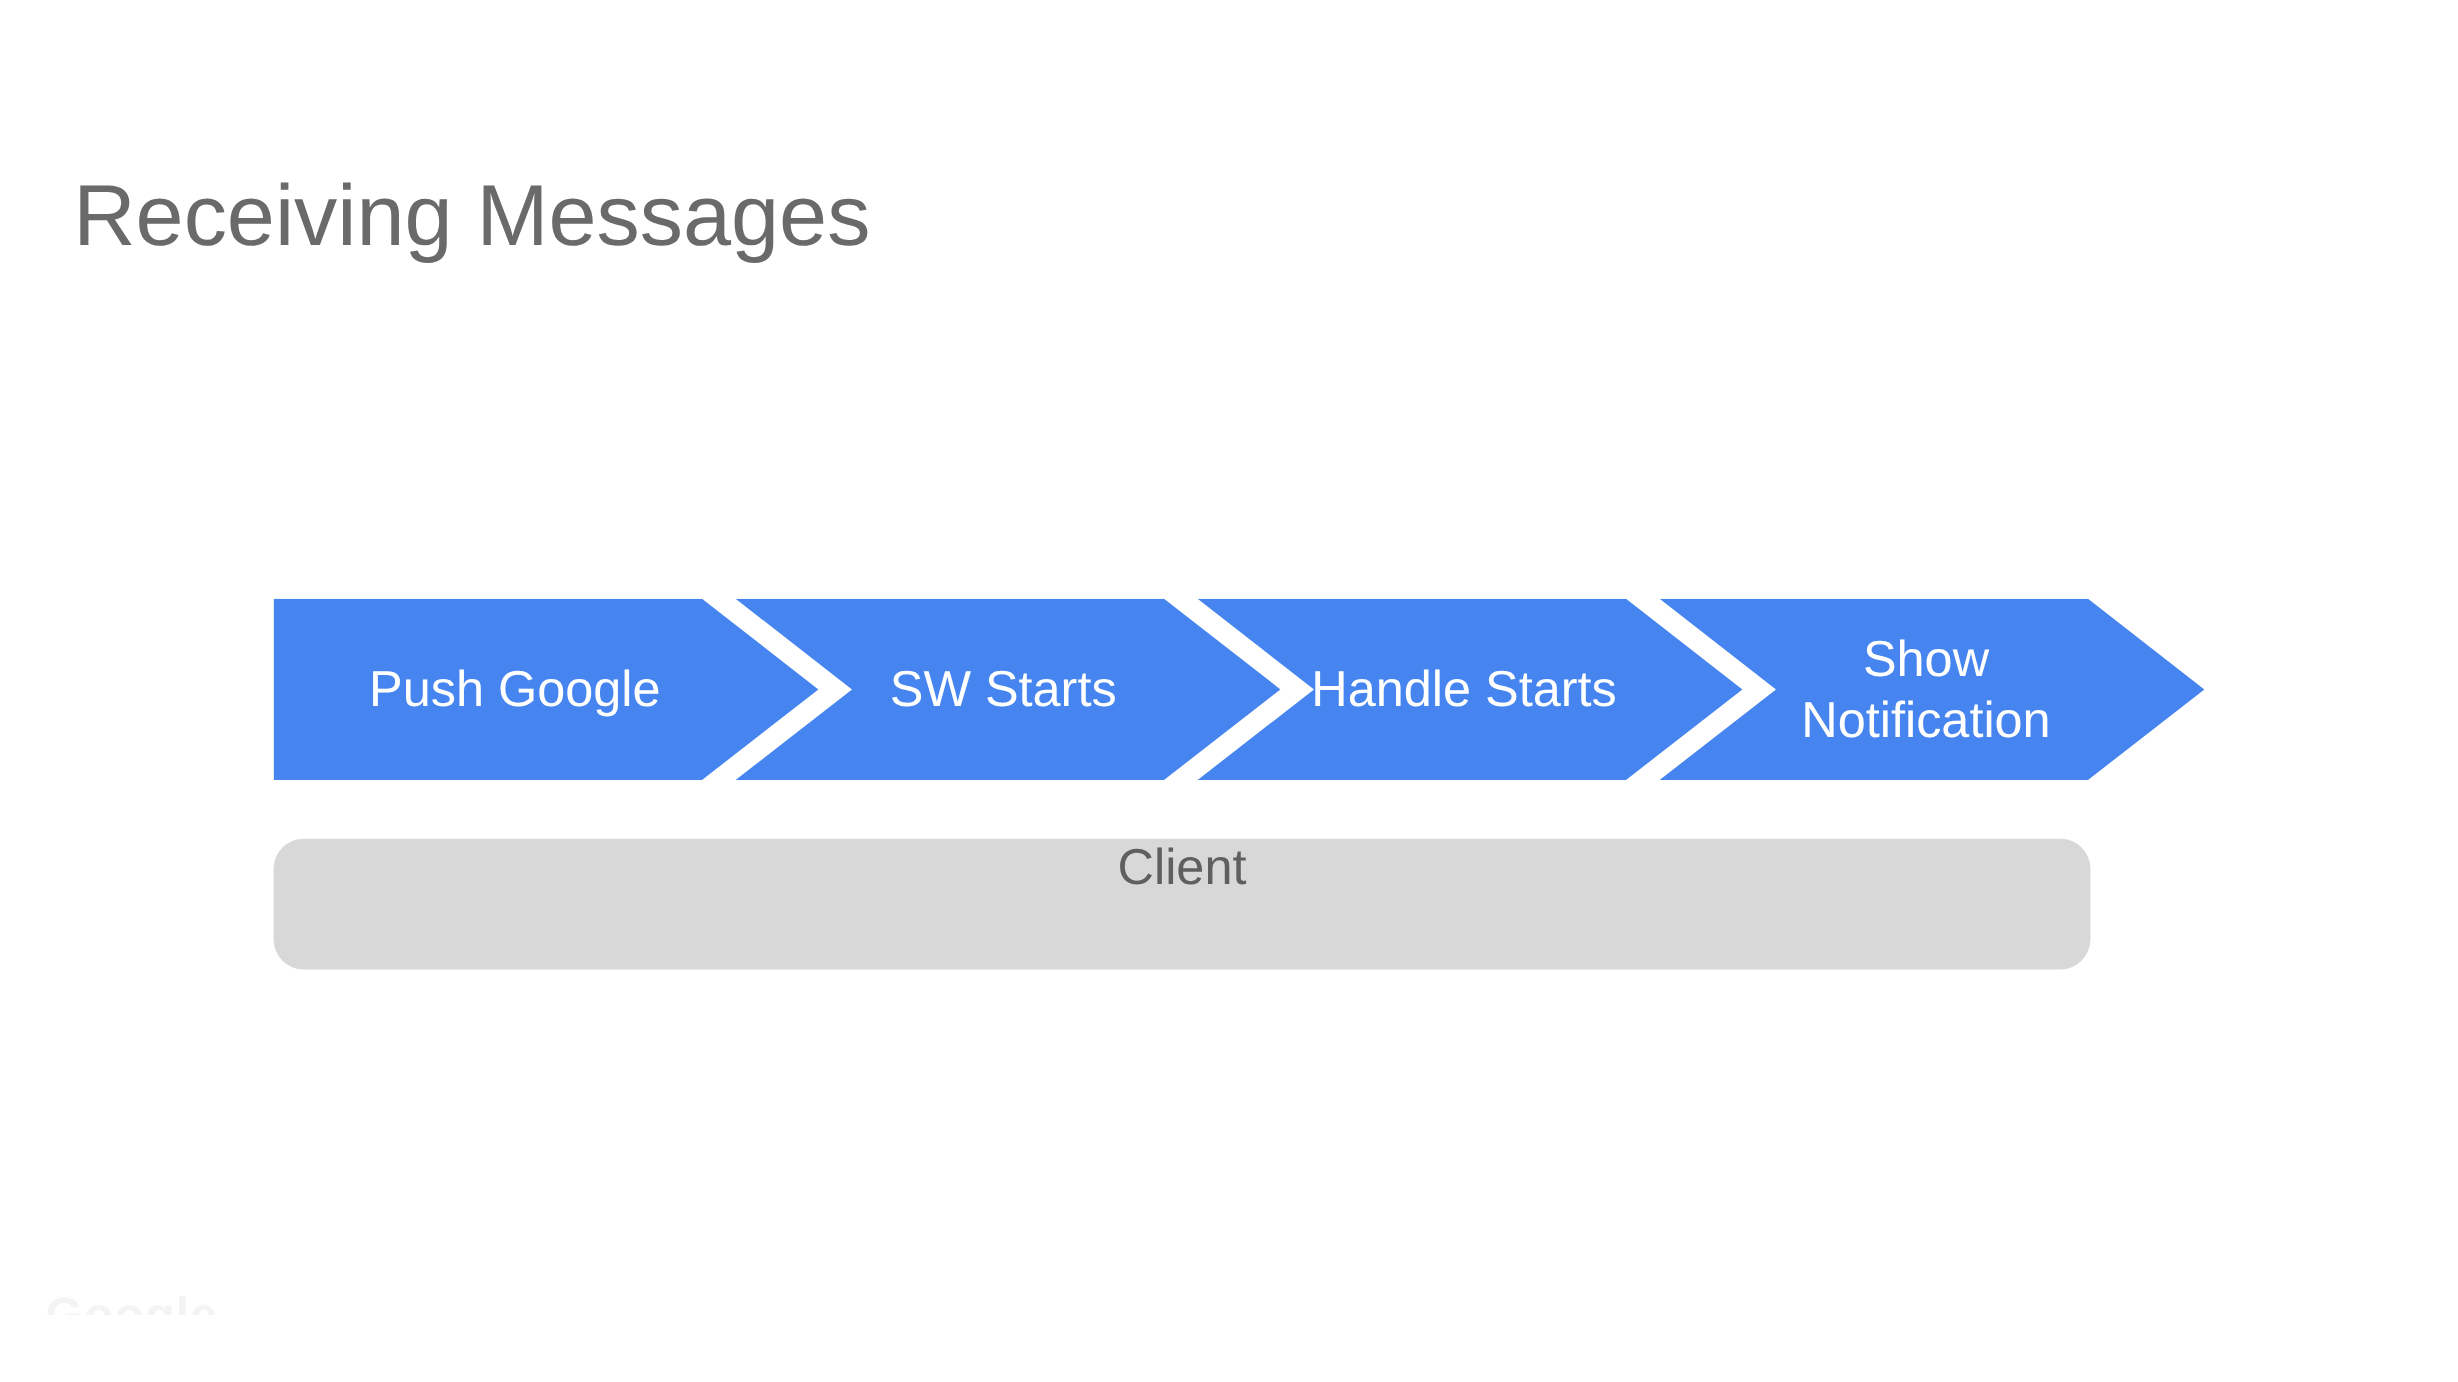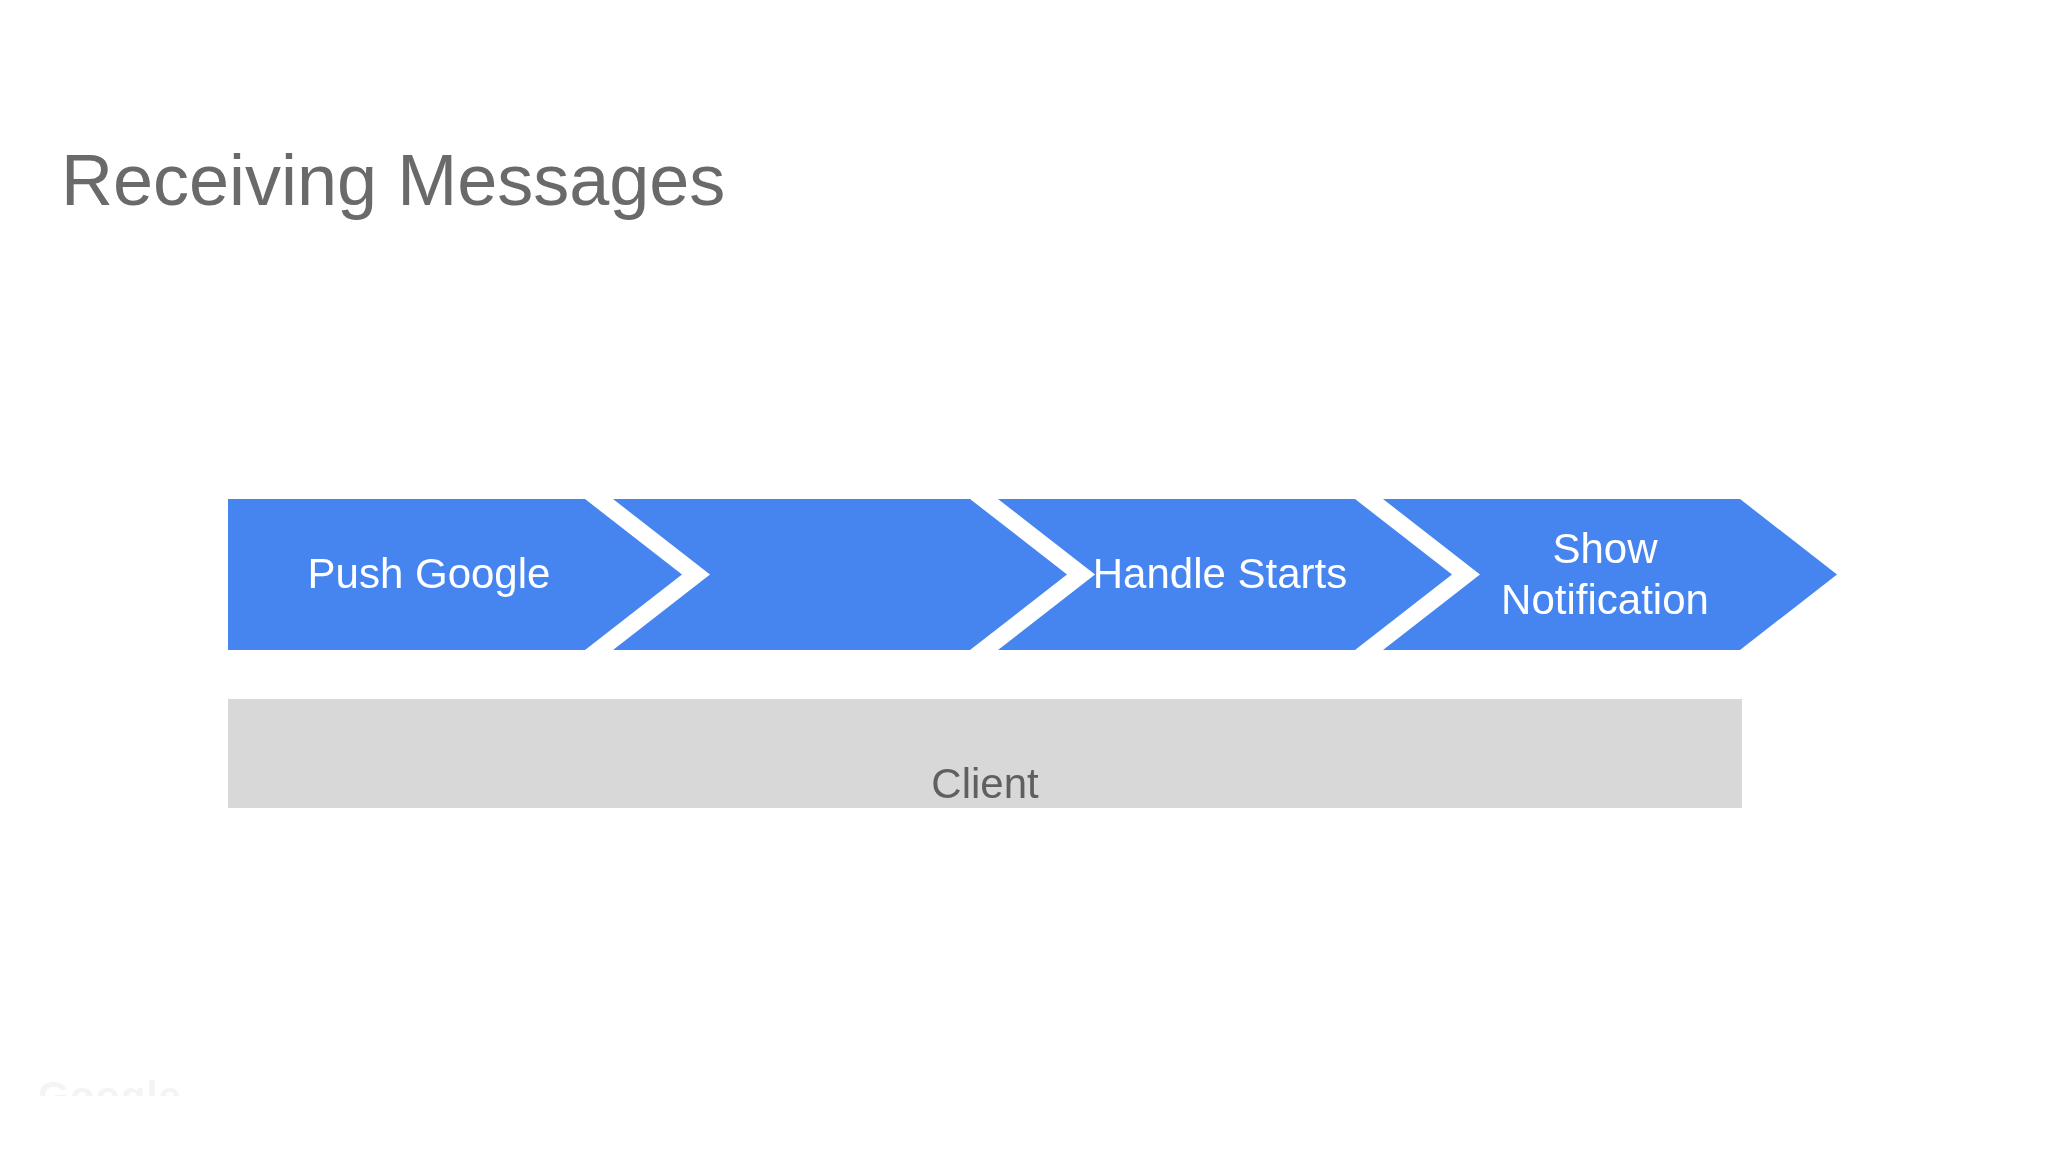"SW Starts" div.step-label { html: none -> <div>SW Starts</div> }
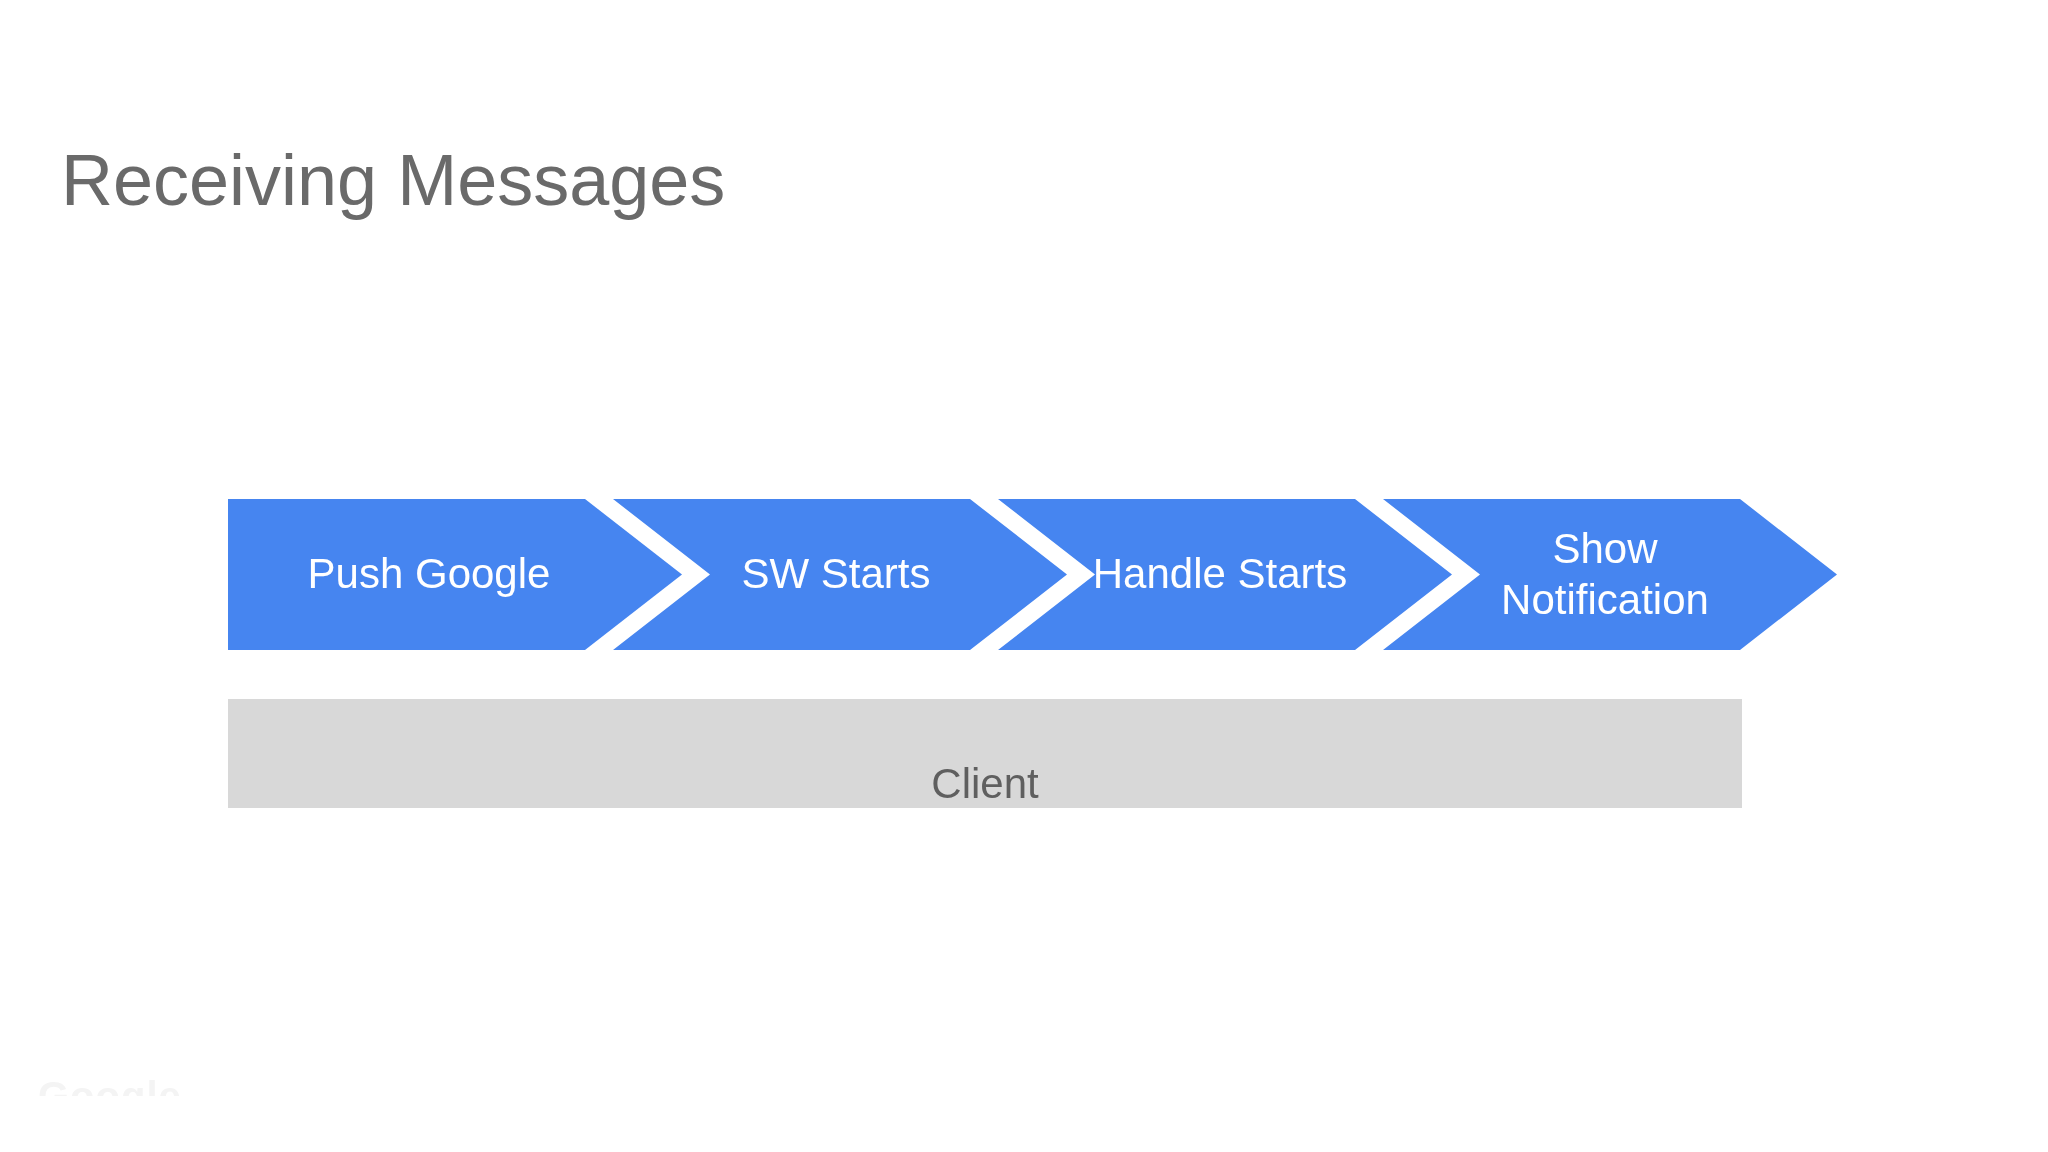"Client" .client-lane { align-items: flex-end -> flex-start; border-radius: none -> 25px }
